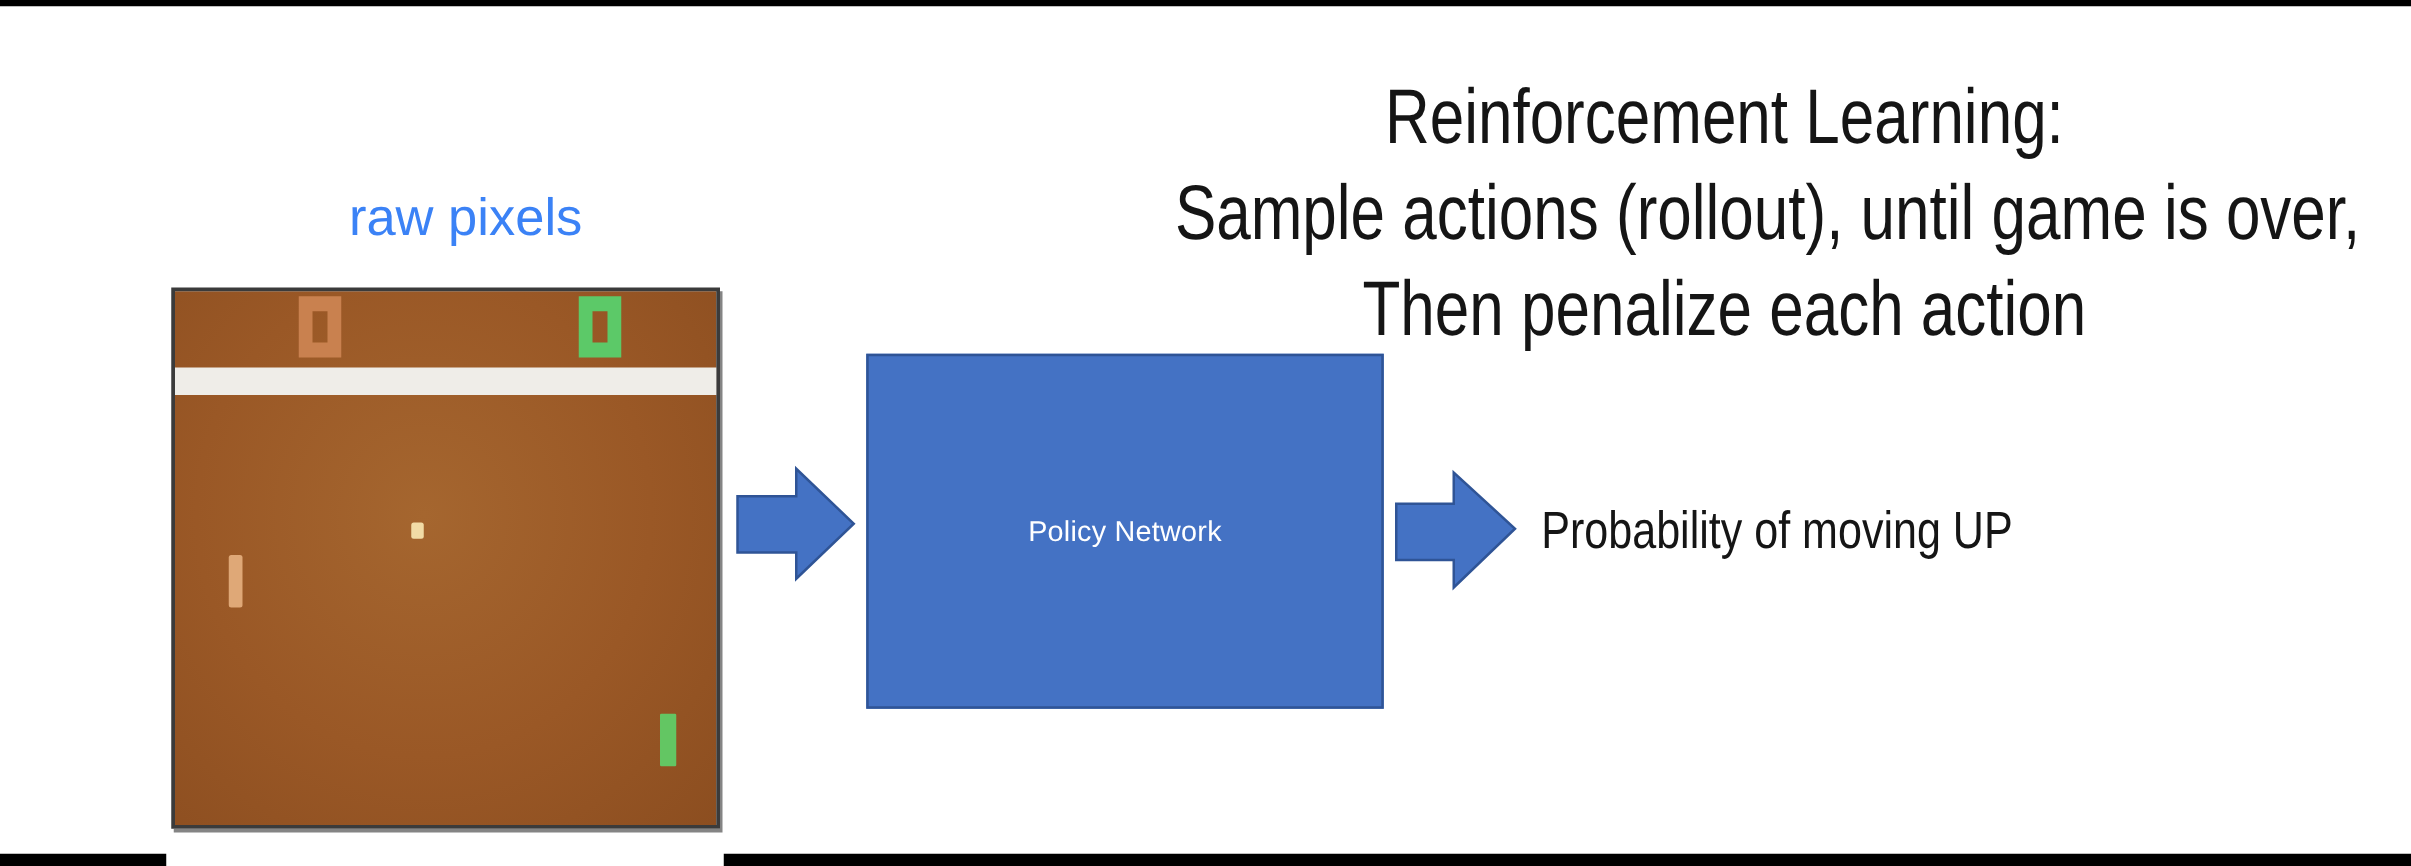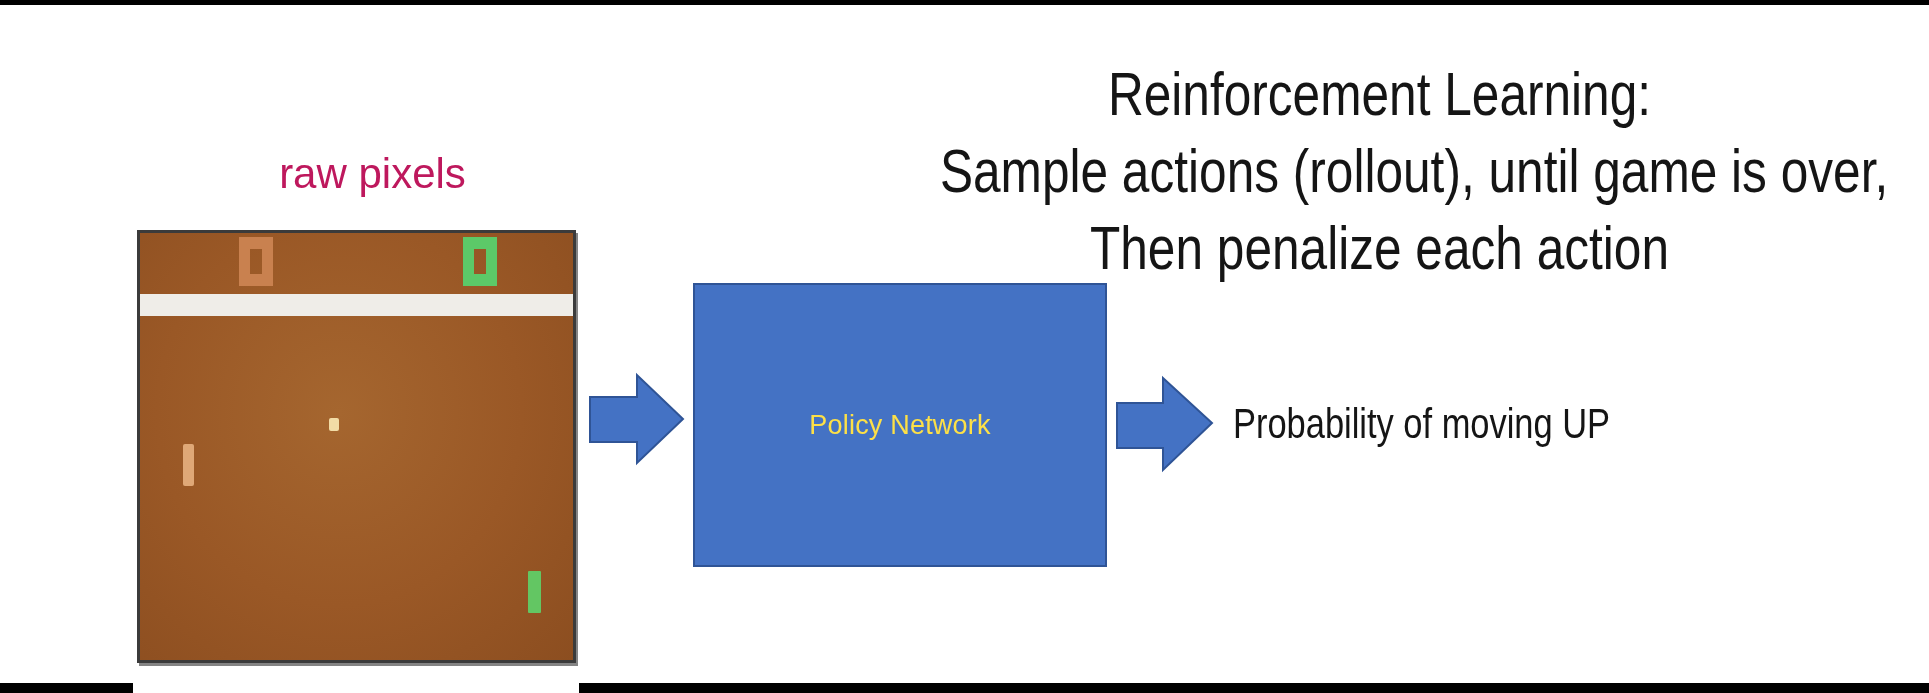"raw pixels" #raw-pixels-label { color: #be185d -> #3b82f6 }
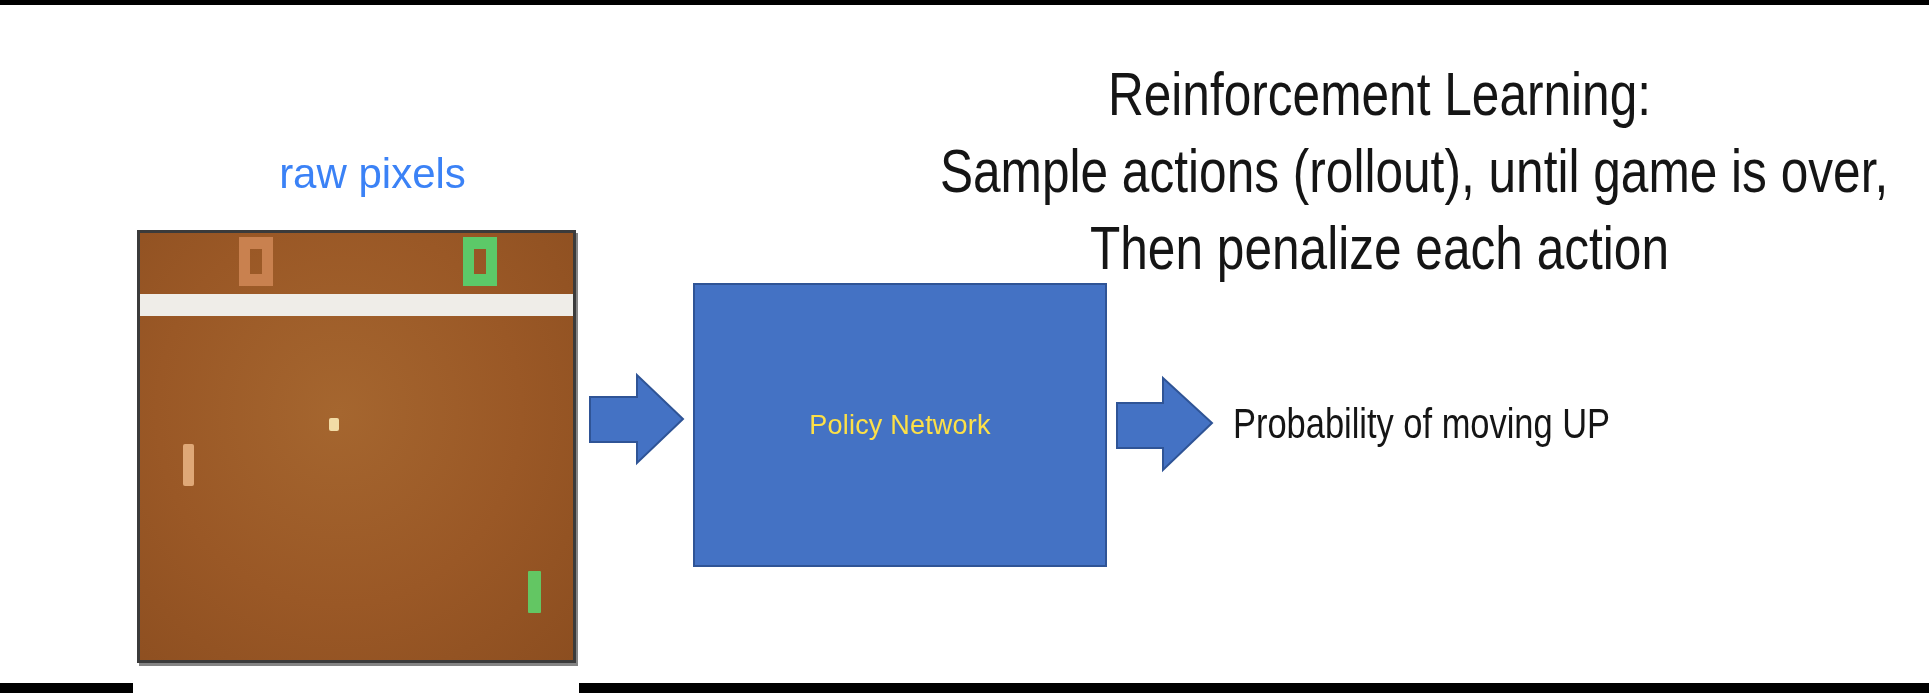"Policy Network" #policy-box .label { color: #fde047 -> #ffffff; font-size: 27px -> 23px }
